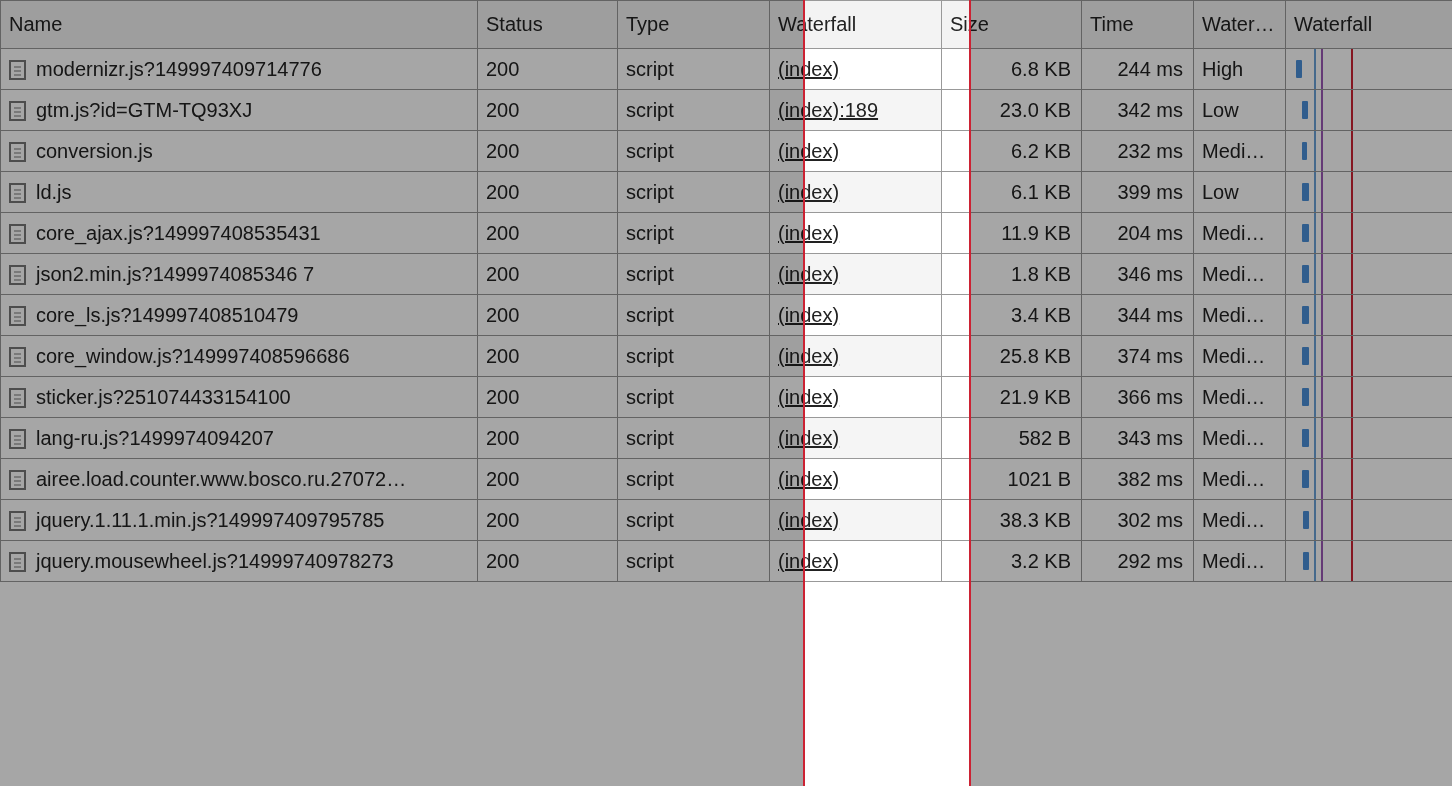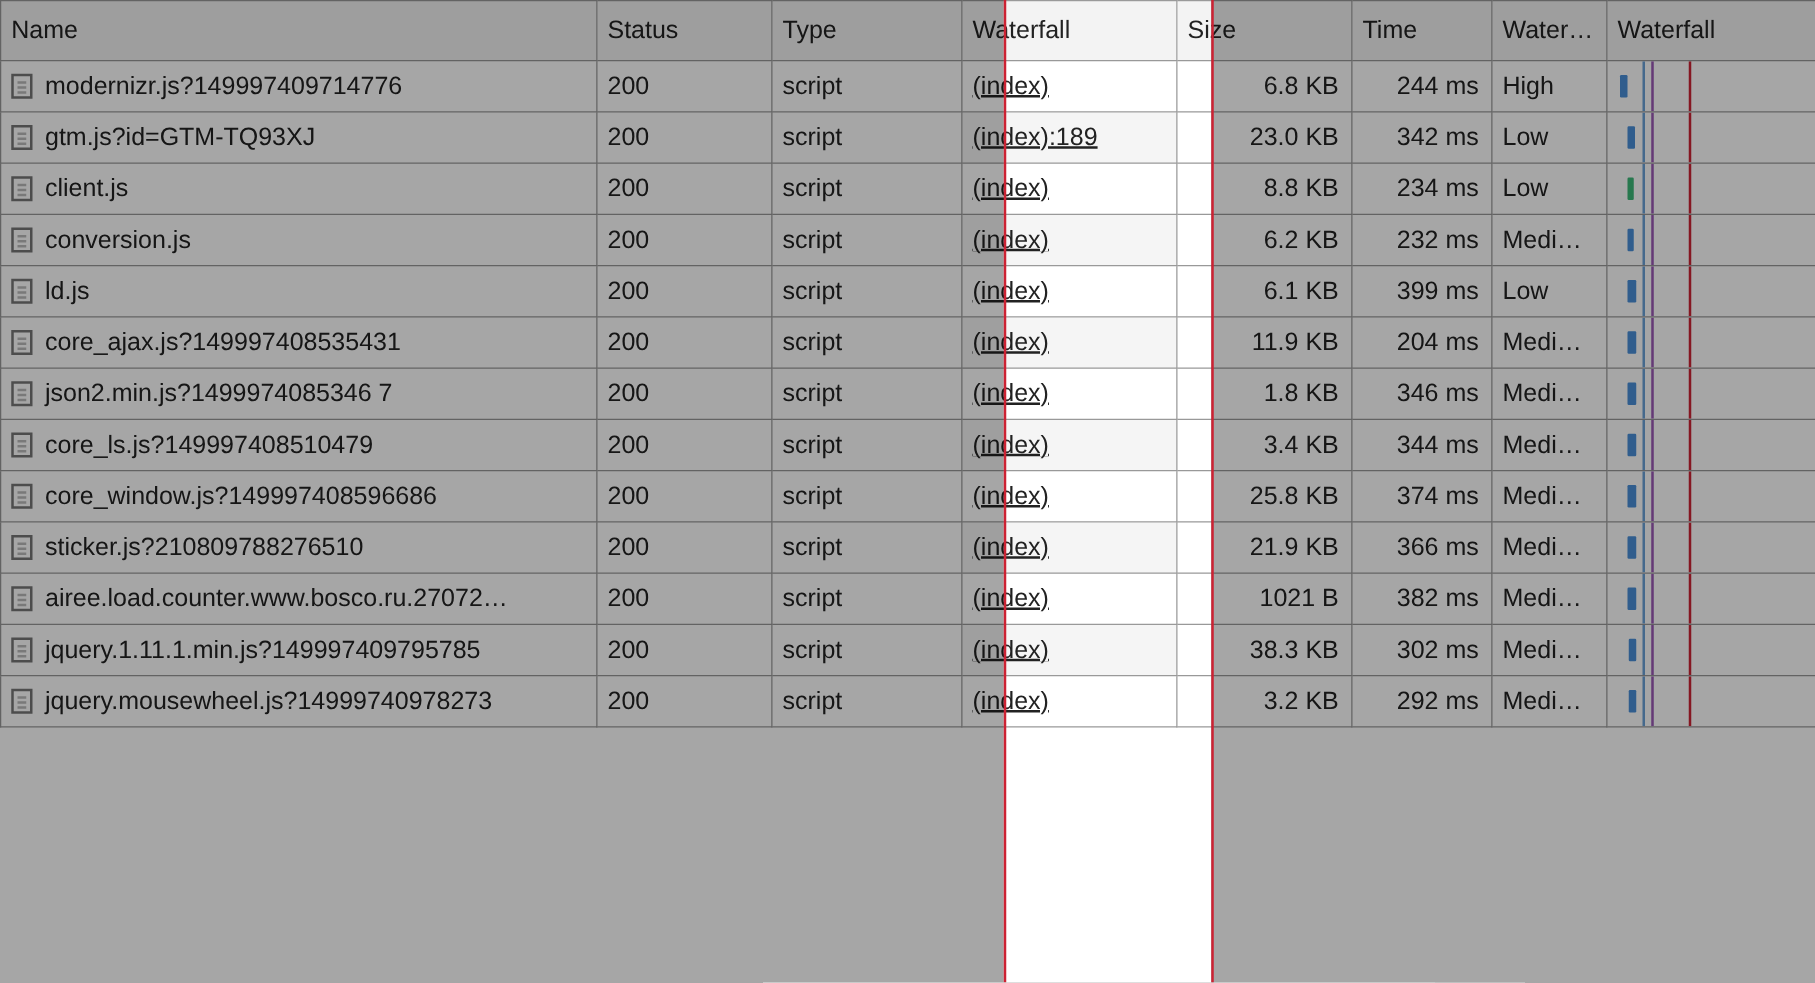"client.js" tr { html: <tr> <td><span></span><span>client.js</span></td> <td>200</td> <td>script</td> <td><span>(index)</span></td> <td>8.8 KB</td> <td>234 ms</td> <td>Low</td> <td> <div> <div></div> <div></div> <div></div> <div></div> </div> </td> </tr> -> none }
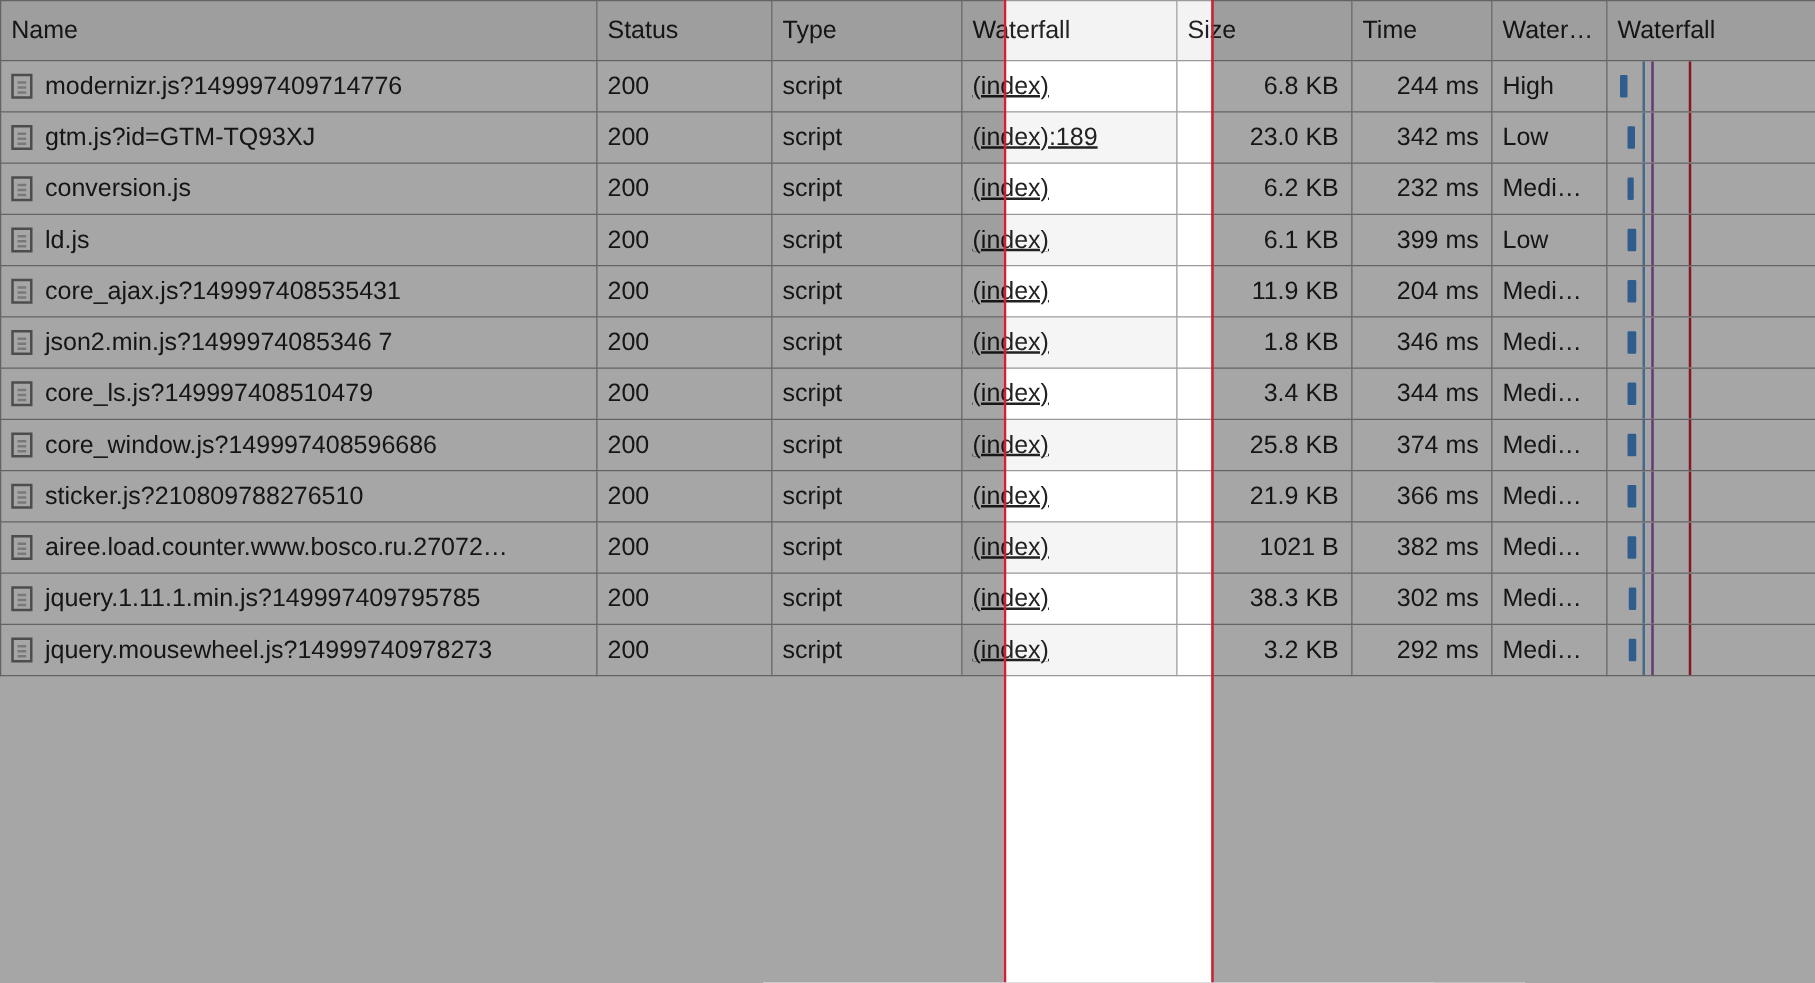"sticker.js?210809788276510" span { text: 210809788276510 -> 251074433154100 }
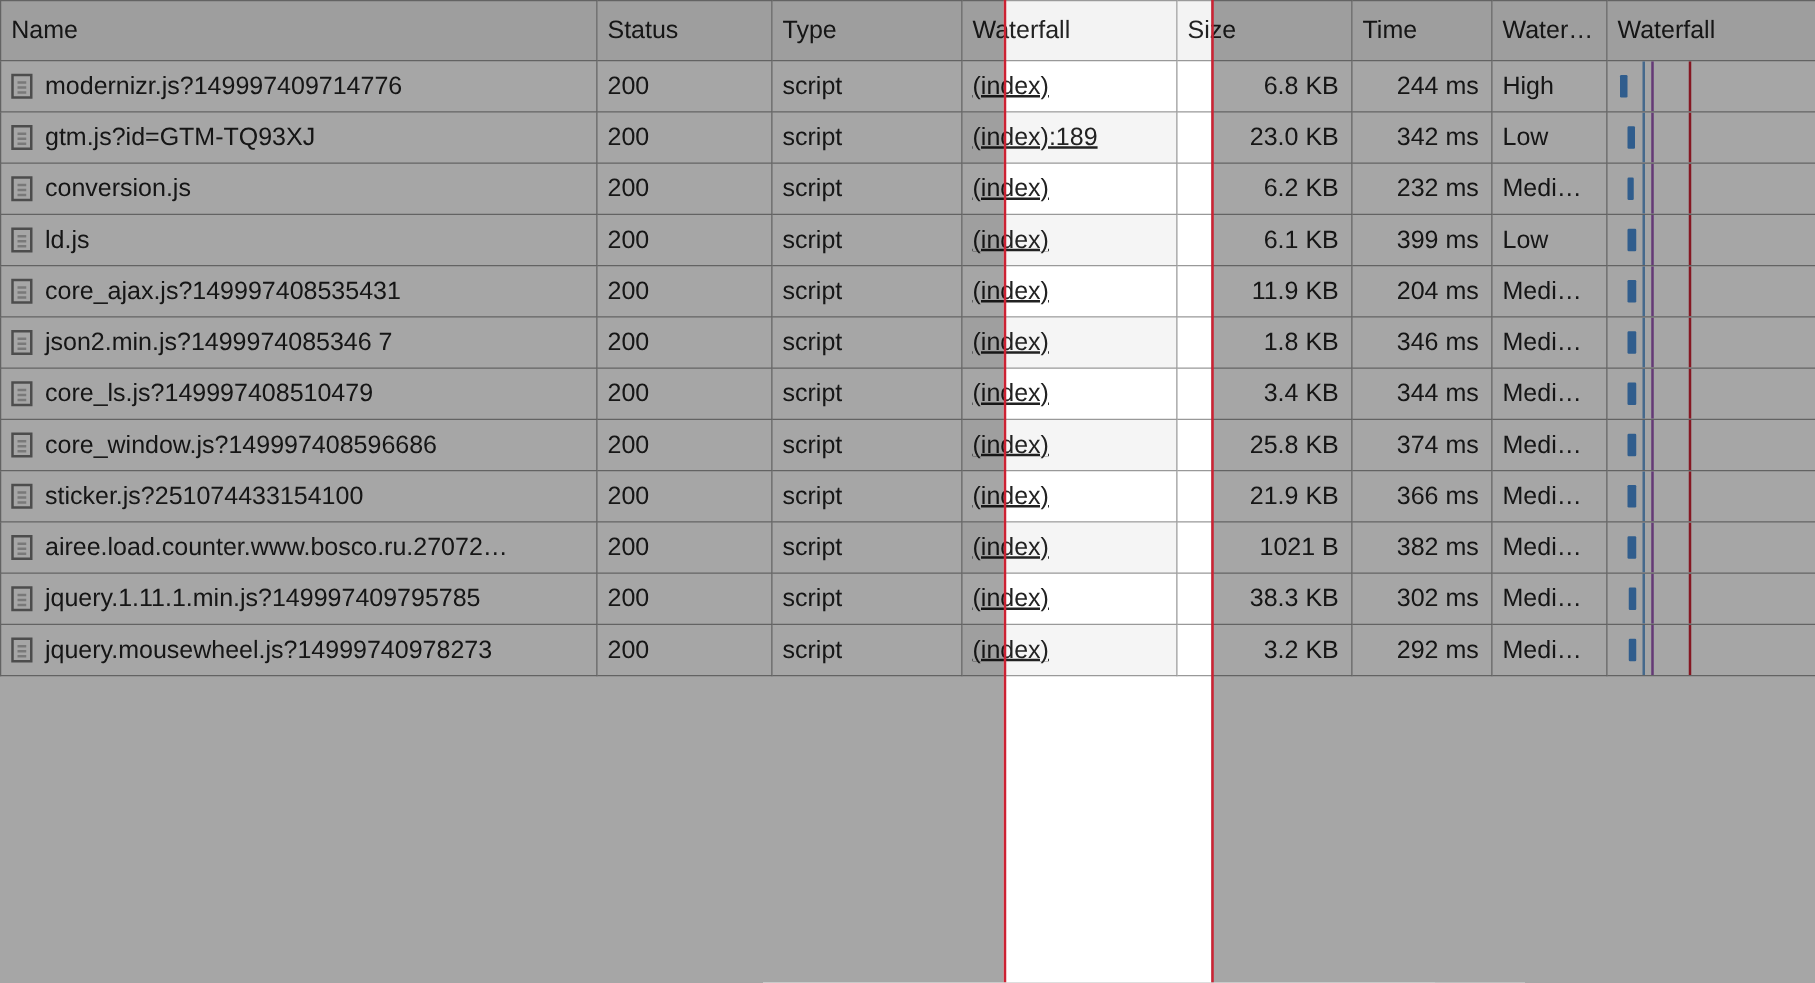"lang-ru.js?1499974094207" tr { html: none -> <tr> <td><span></span><span>lang-ru.js?1499974094207</span></td> <td>200</td> <td>script</td> <td><span>(index)</span></td> <td>582 B</td> <td>343 ms</td> <td>Medi…</td> <td> <div> <div></div> <div></div> <div></div> <div></div> </div> </td> </tr> }
